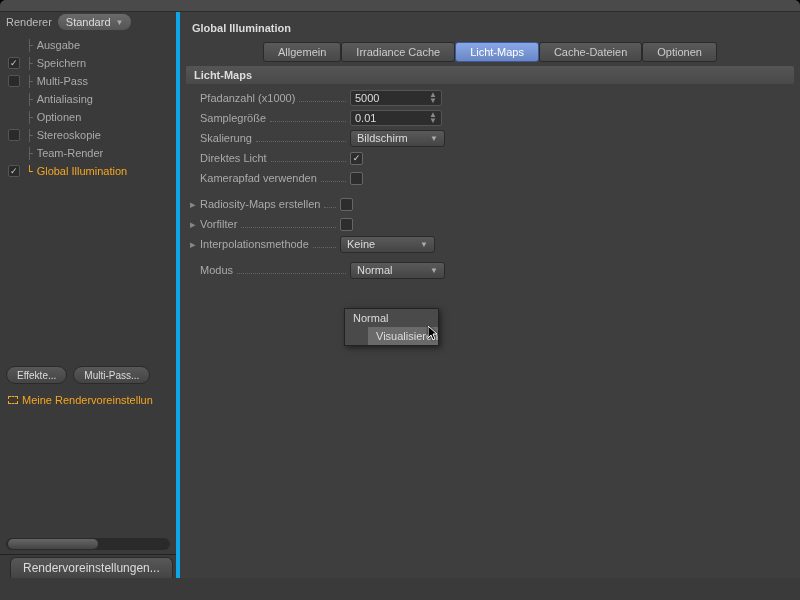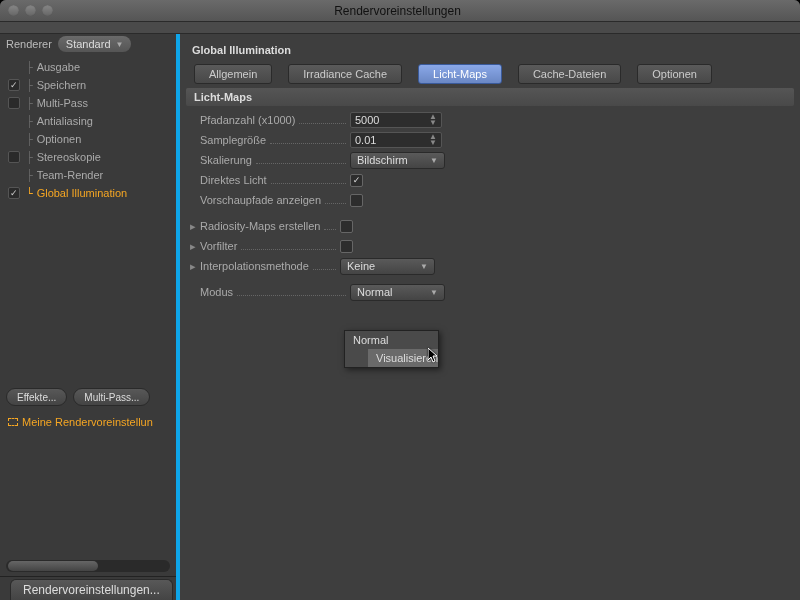"Rendervoreinstellungen" div.titlebar { html: <div> <div> <div></div> <div></div> <div></div> </div> <div>Rendervoreinstellungen</div> <div></div> </div> -> none }
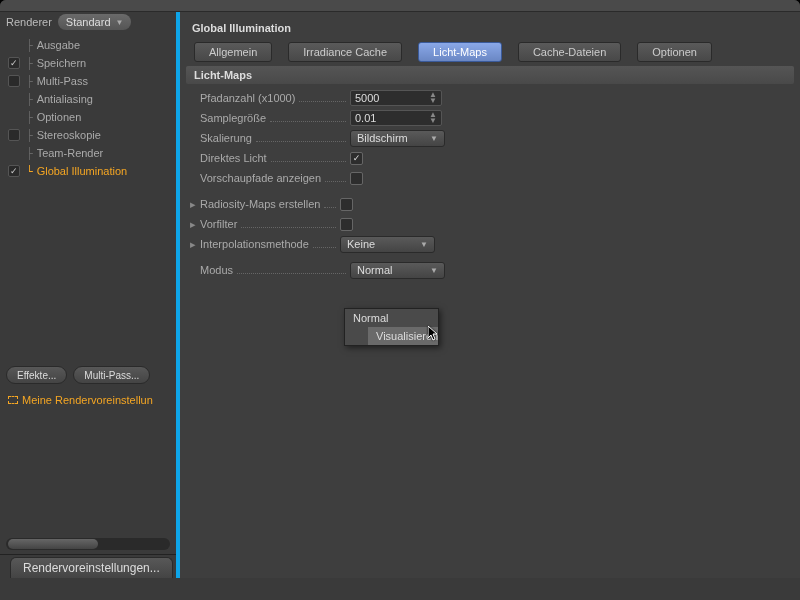"Allgemein" .tabs { gap: 16px -> 0; justify-content: none -> center }
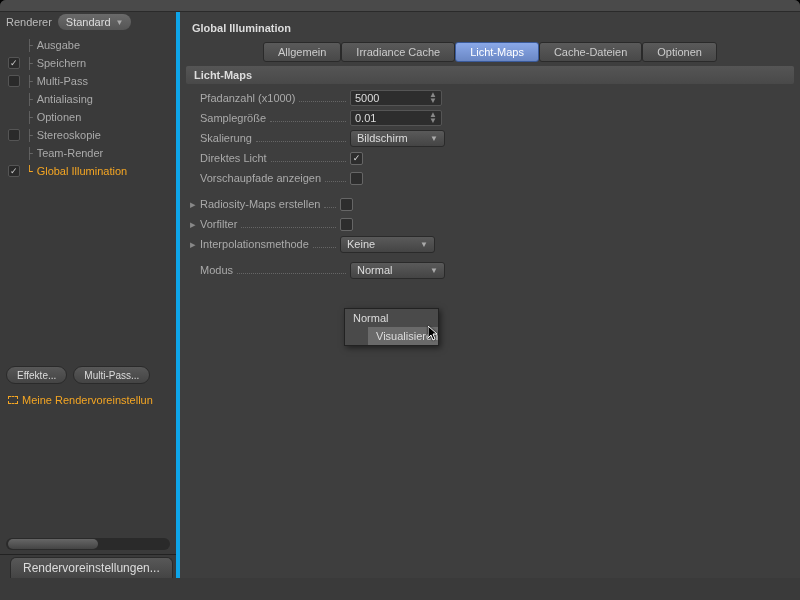"Kamerapfad verwenden" div.row { html: none -> <div> <div> <span>Kamerapfad verwenden</span> <span></span> </div> <div></div> </div> }
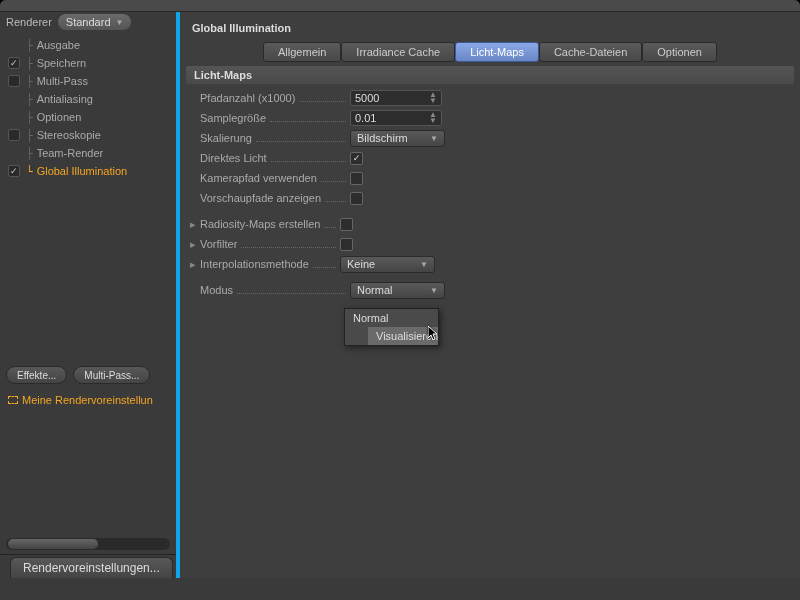"Vorschaupfade anzeigen" div.row { html: <div> <div> <span>Vorschaupfade anzeigen</span> <span></span> </div> <div></div> </div> -> none }
